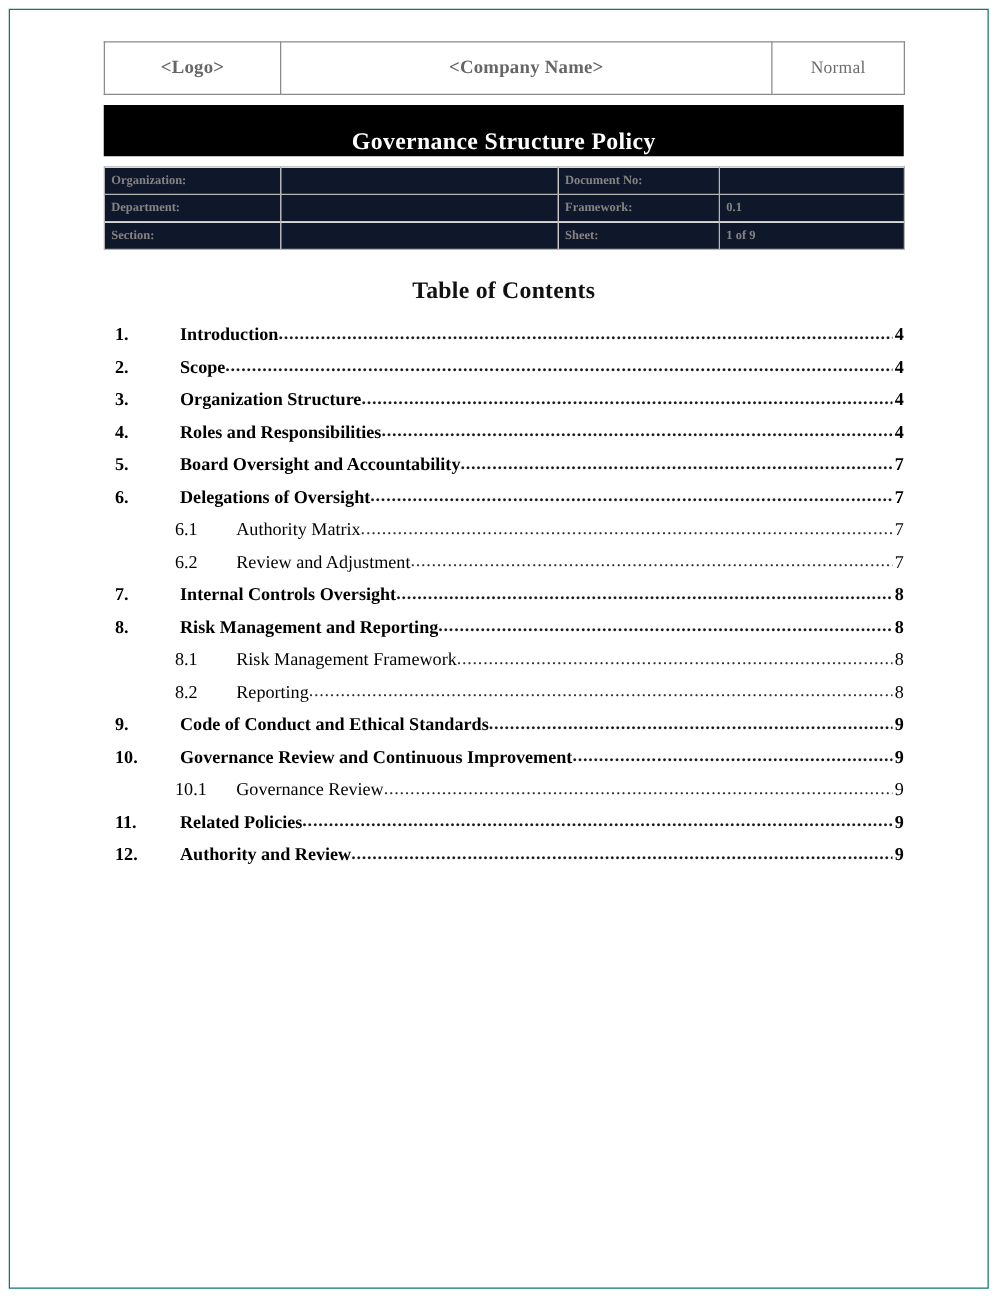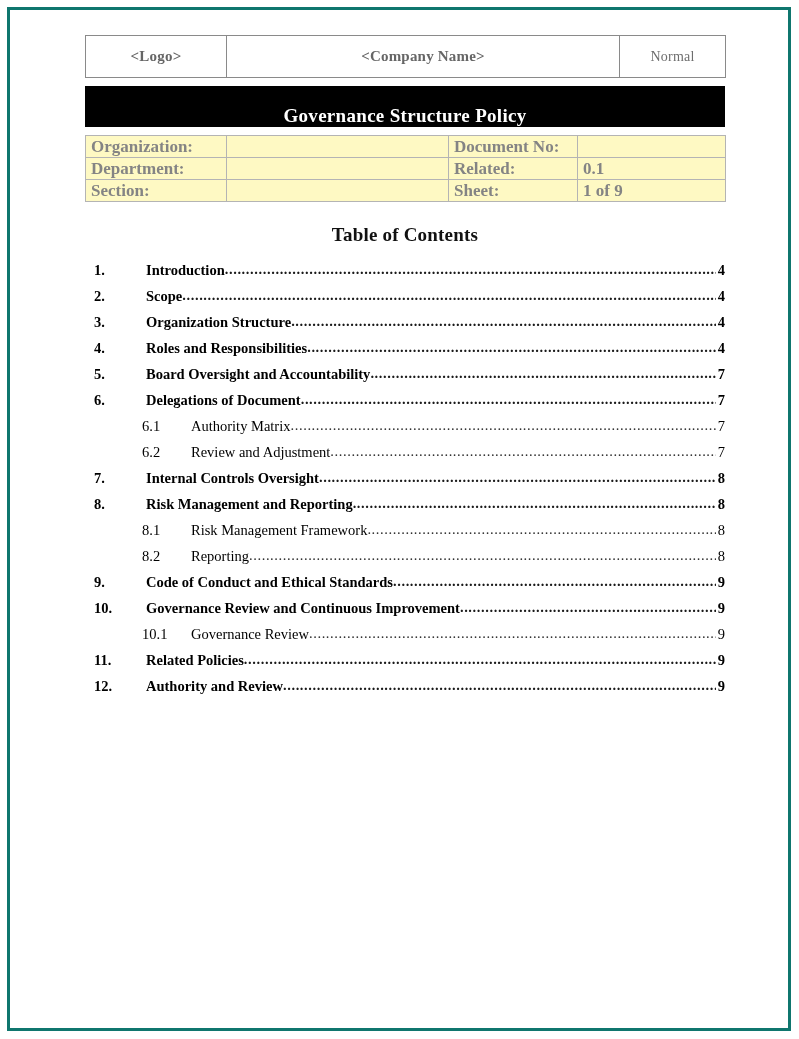"<Logo>" #page { border: 3px solid #0f766e -> 1px solid #0f766e }
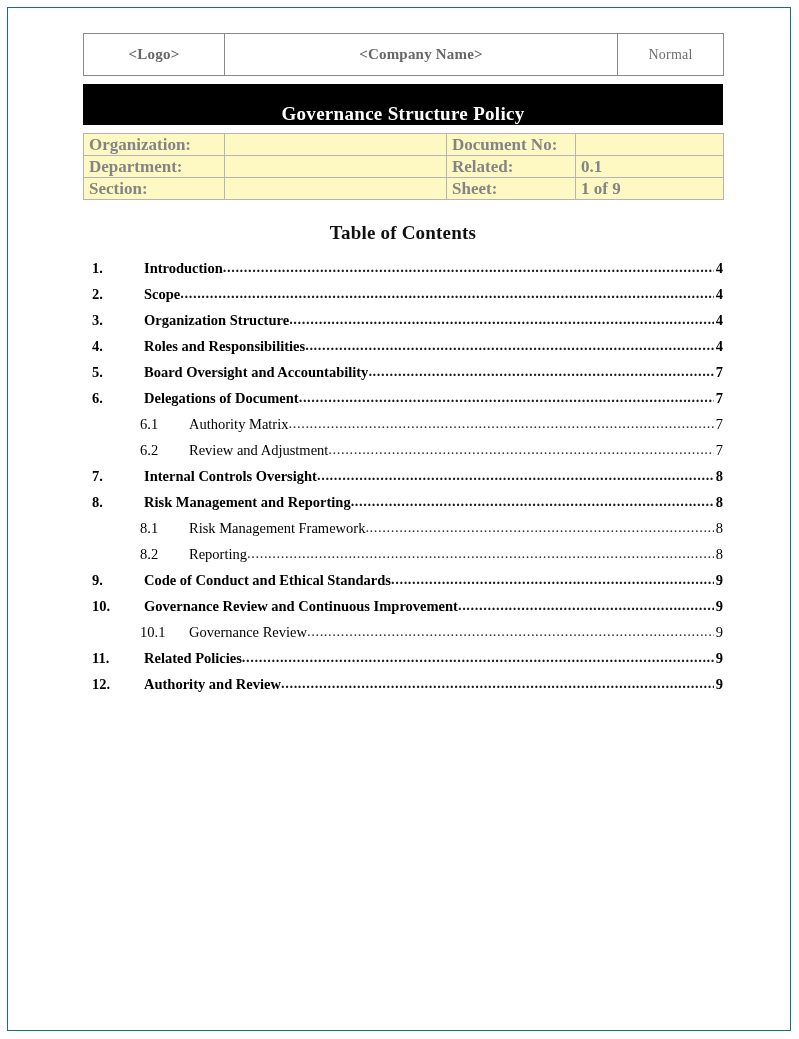"Organization:" table.meta-table td { background: #fef9c3 -> #0f172a; font-size: 17px -> 10px }
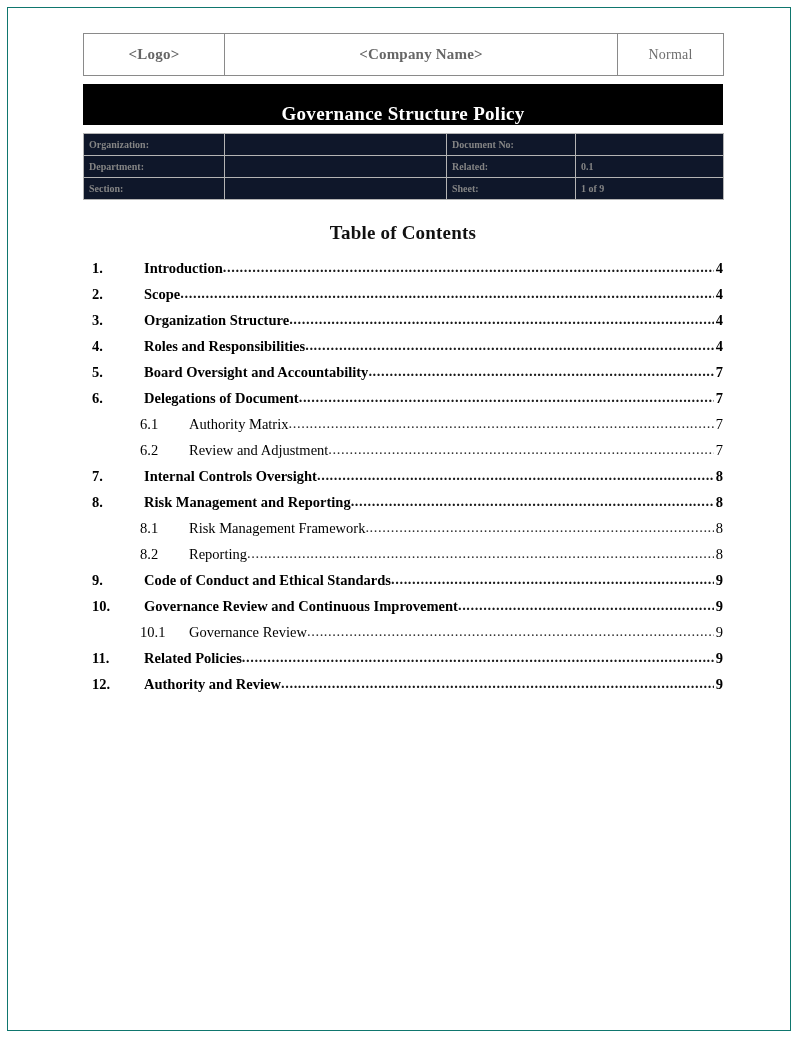"Related:" td { text: Related -> Framework }
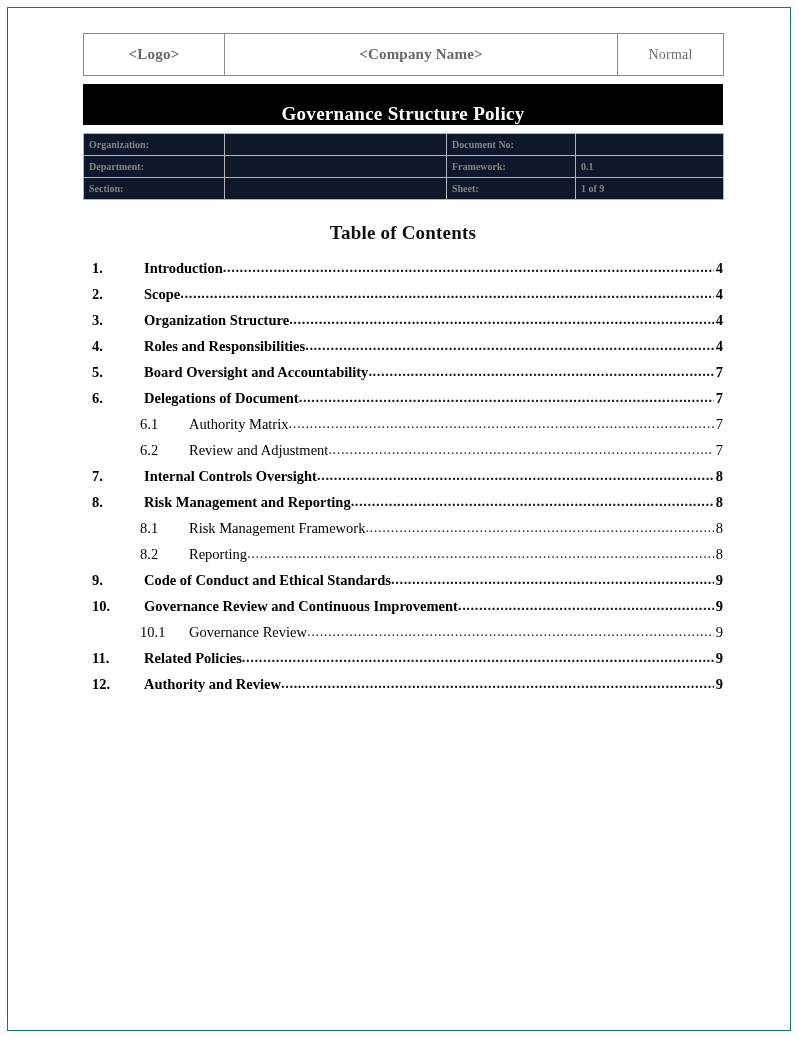"Delegations of Document" span.toc-label { text: Document -> Oversight }
